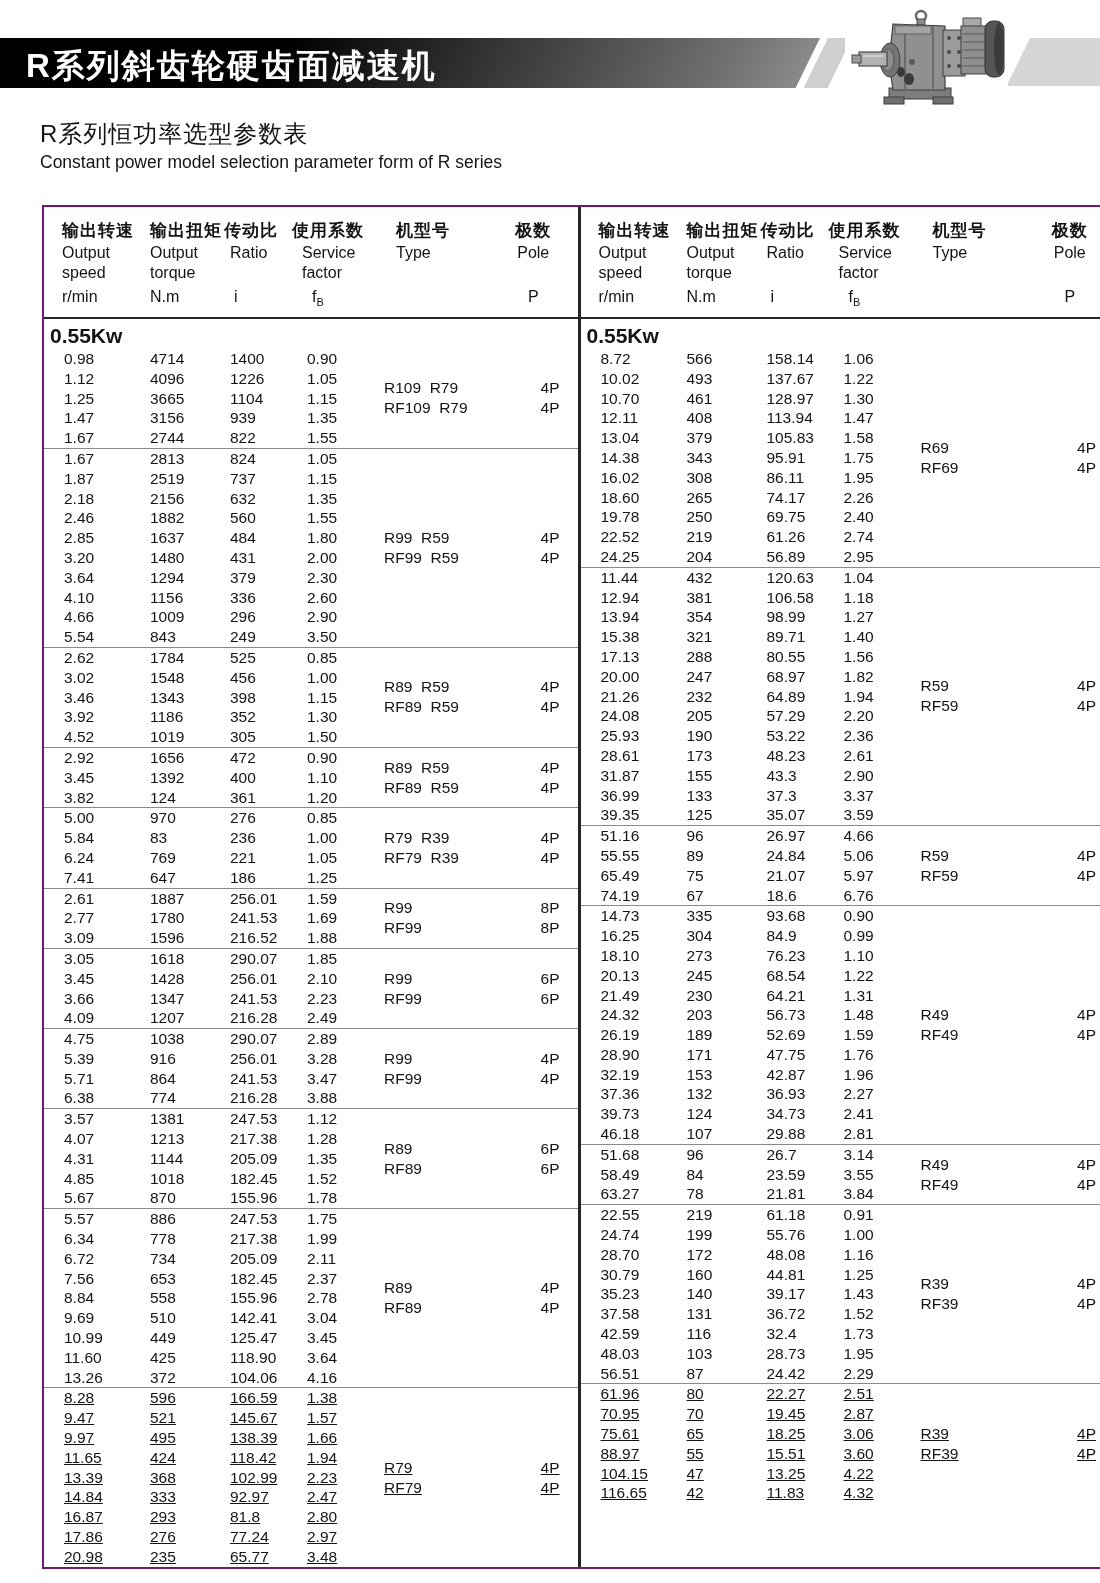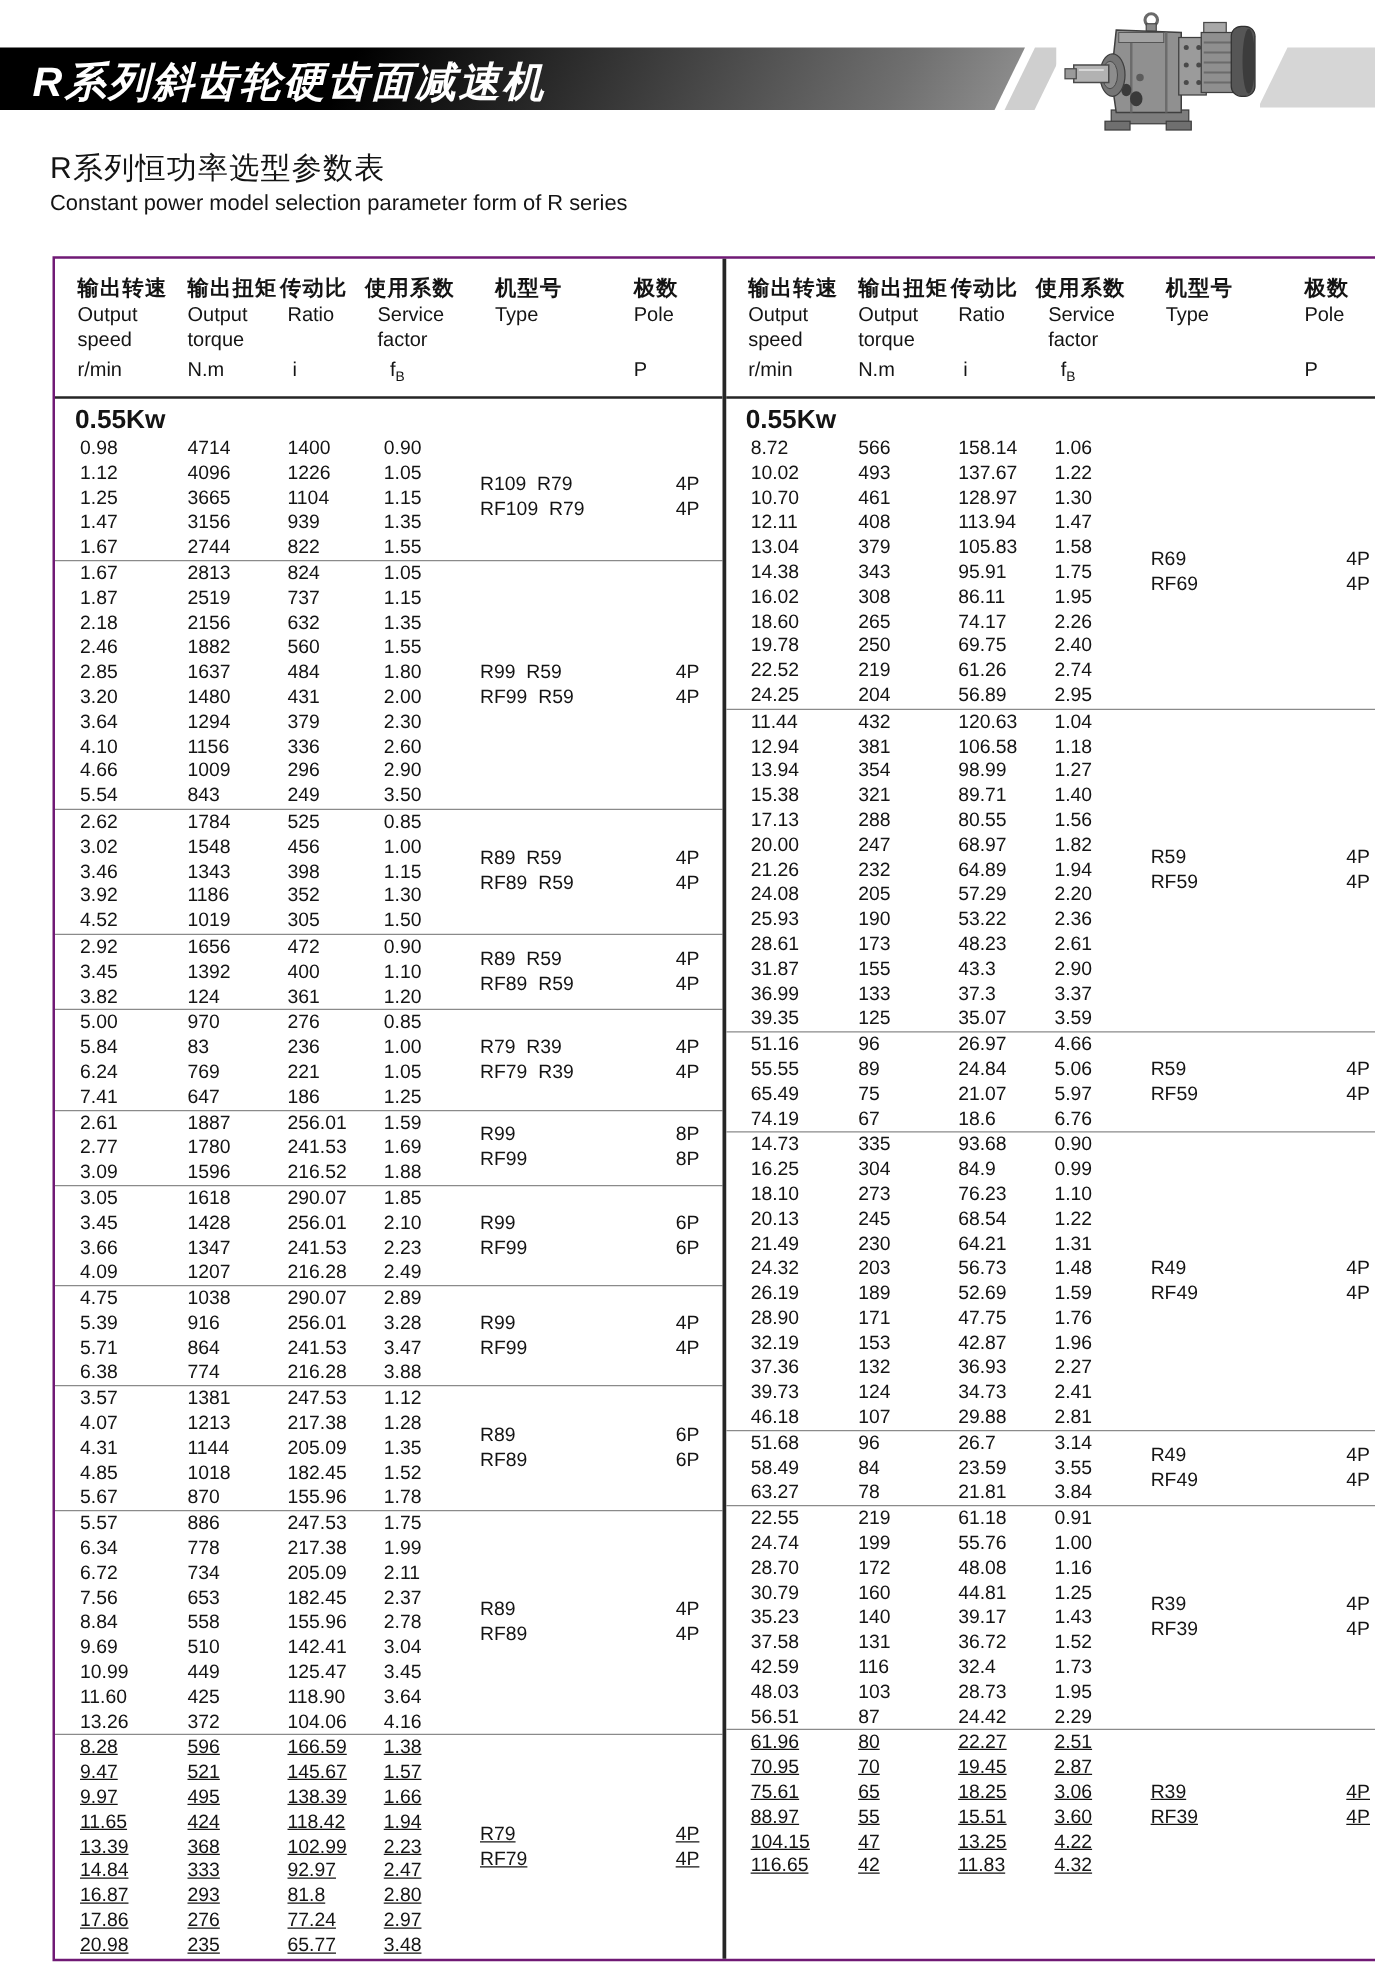"R系列斜齿轮硬齿面减速机" .banner-title { font-style: italic -> none }
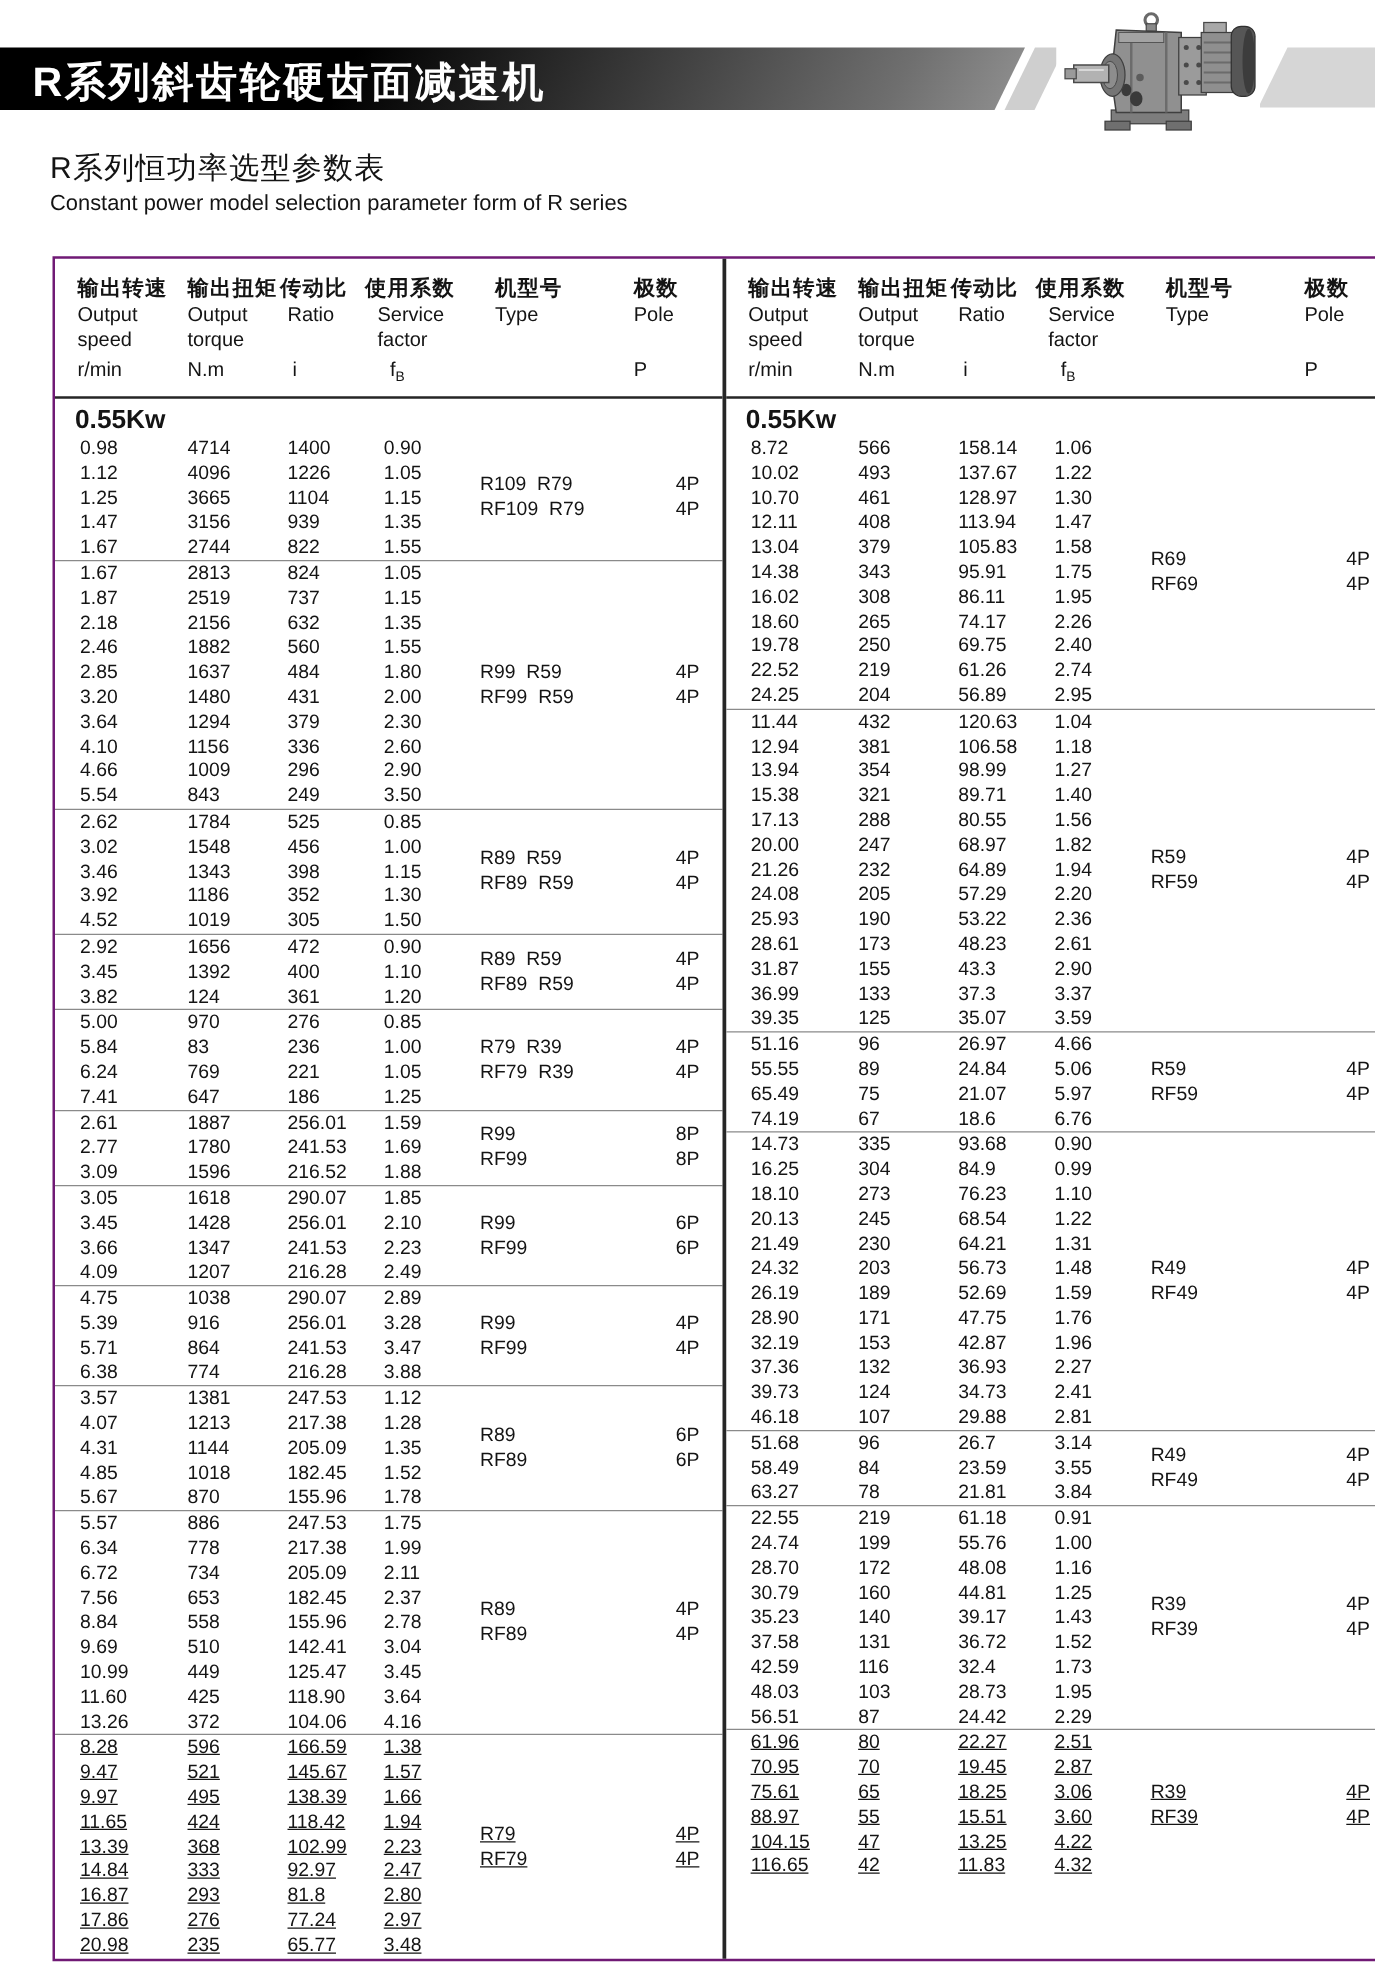"极数" .hc5 { text-align: left -> center }
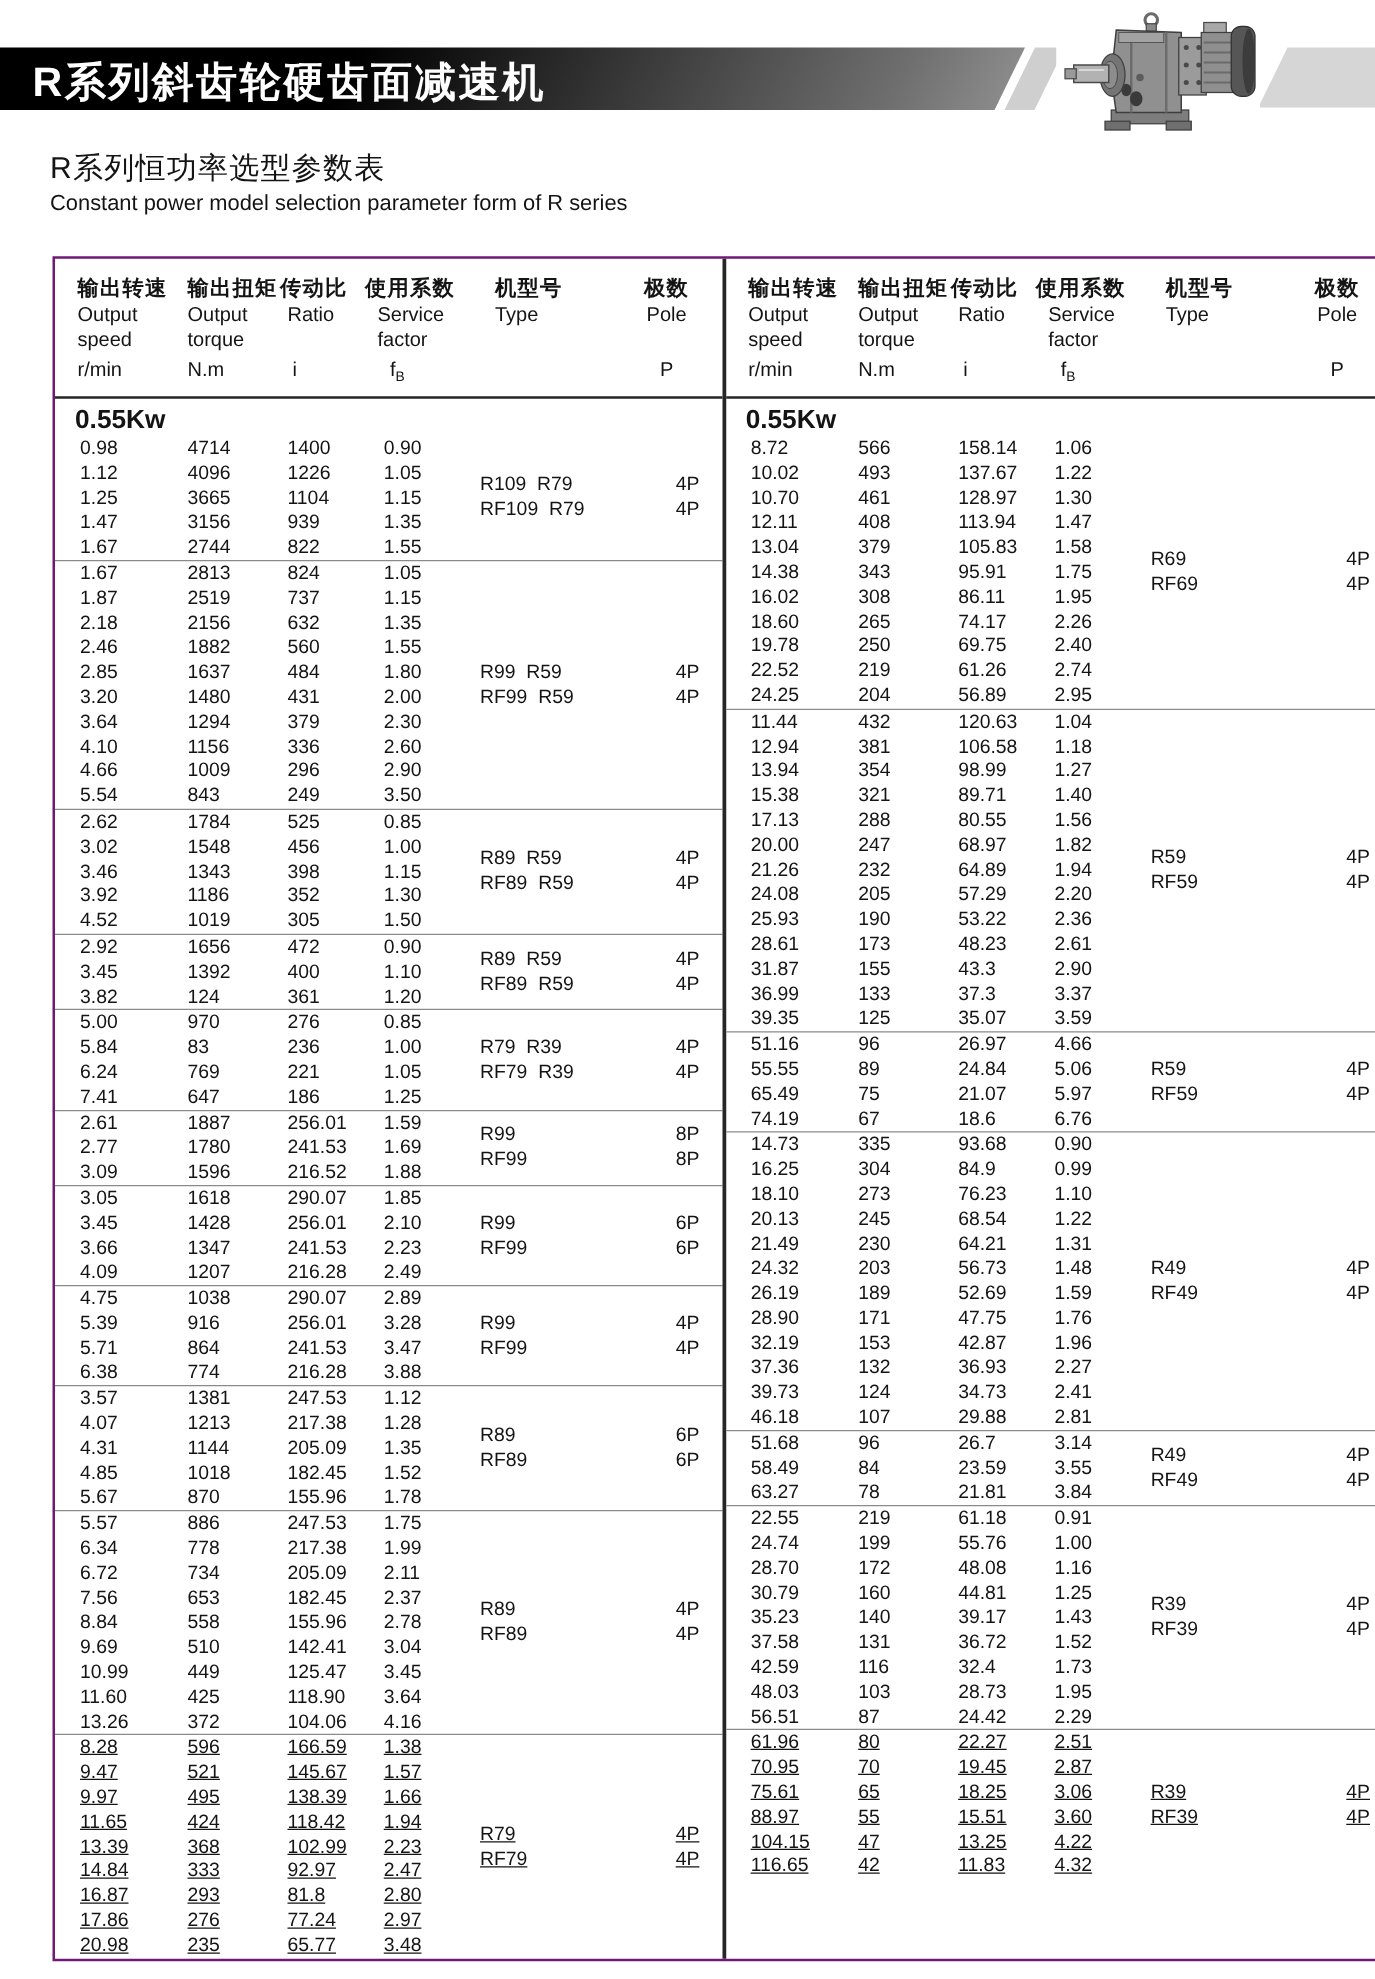"0.55Kw" .power { padding-left: 16px -> 6px }
